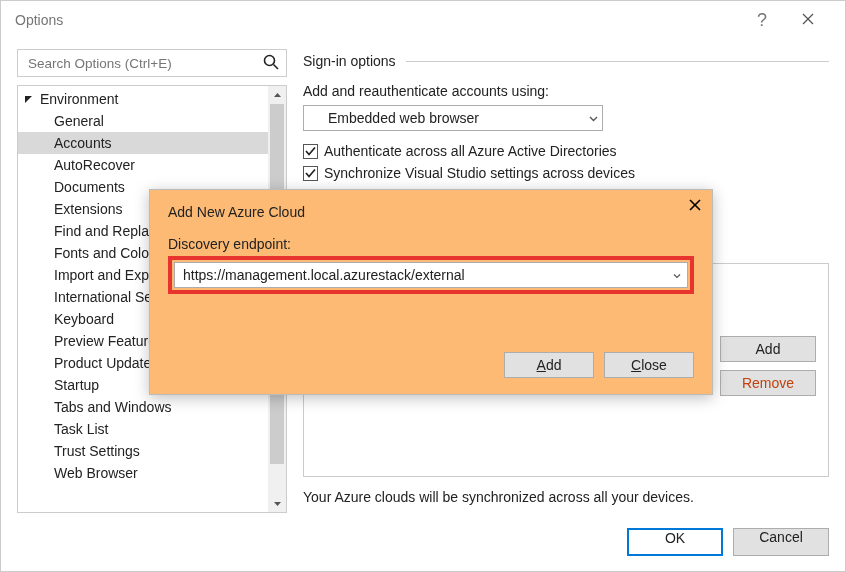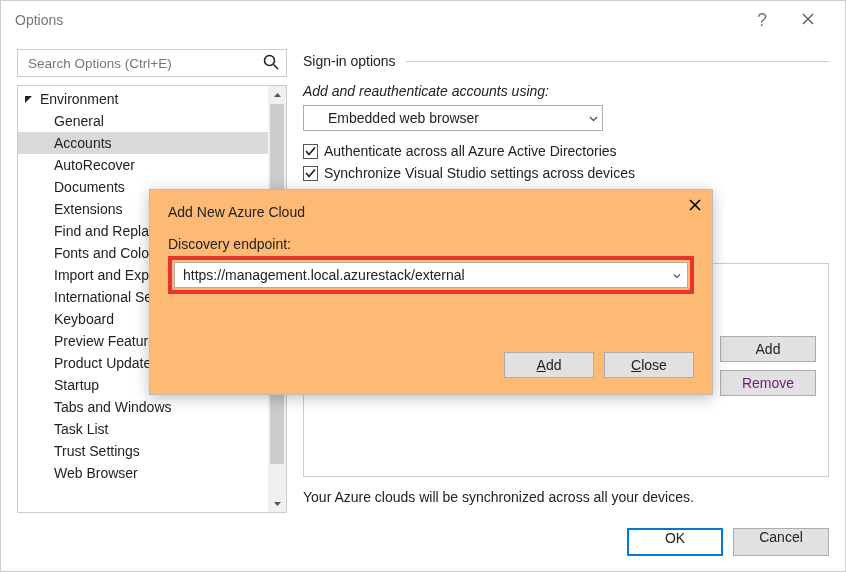"Add and reauthenticate accounts using:" .row-label { font-style: italic -> none }
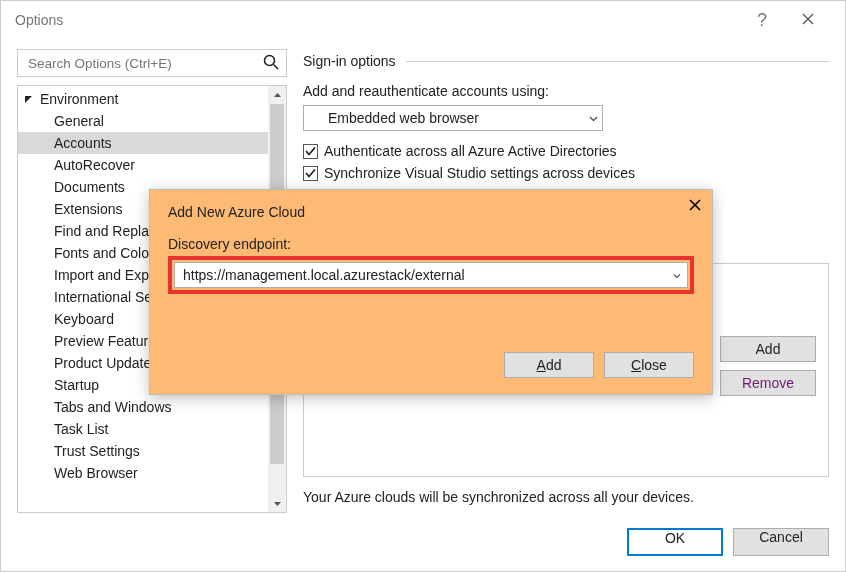"Remove" .vbtn.disabled { color: #701a75 -> #c2410c }
